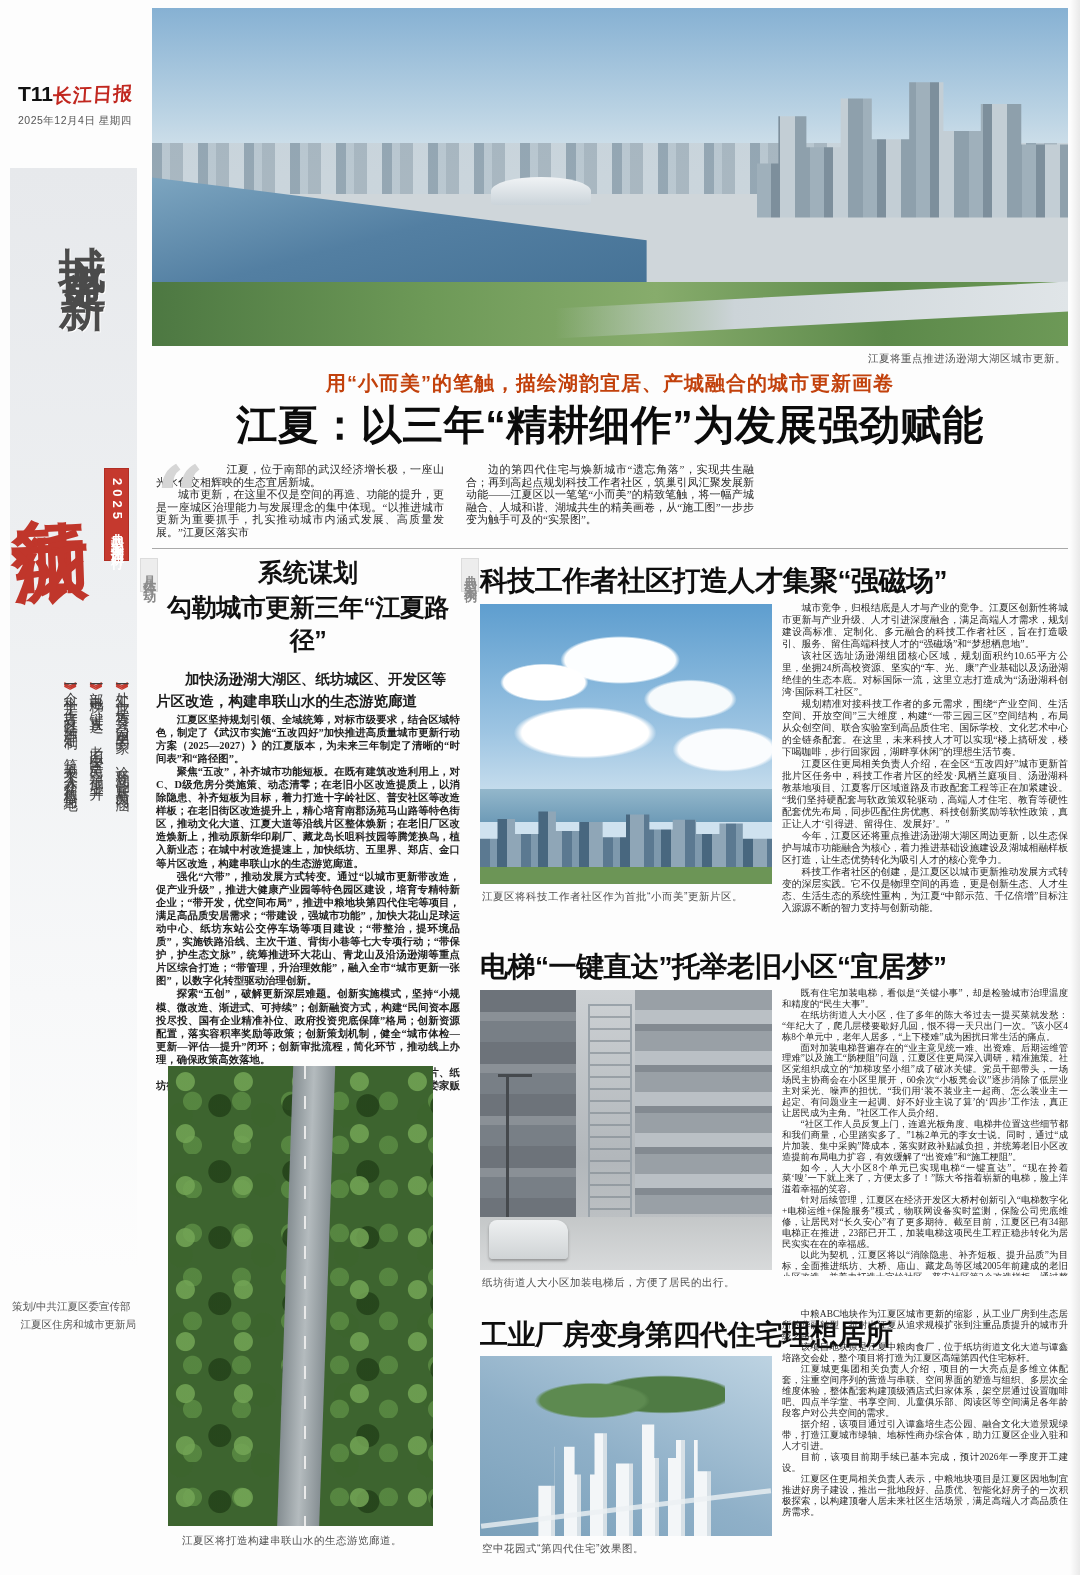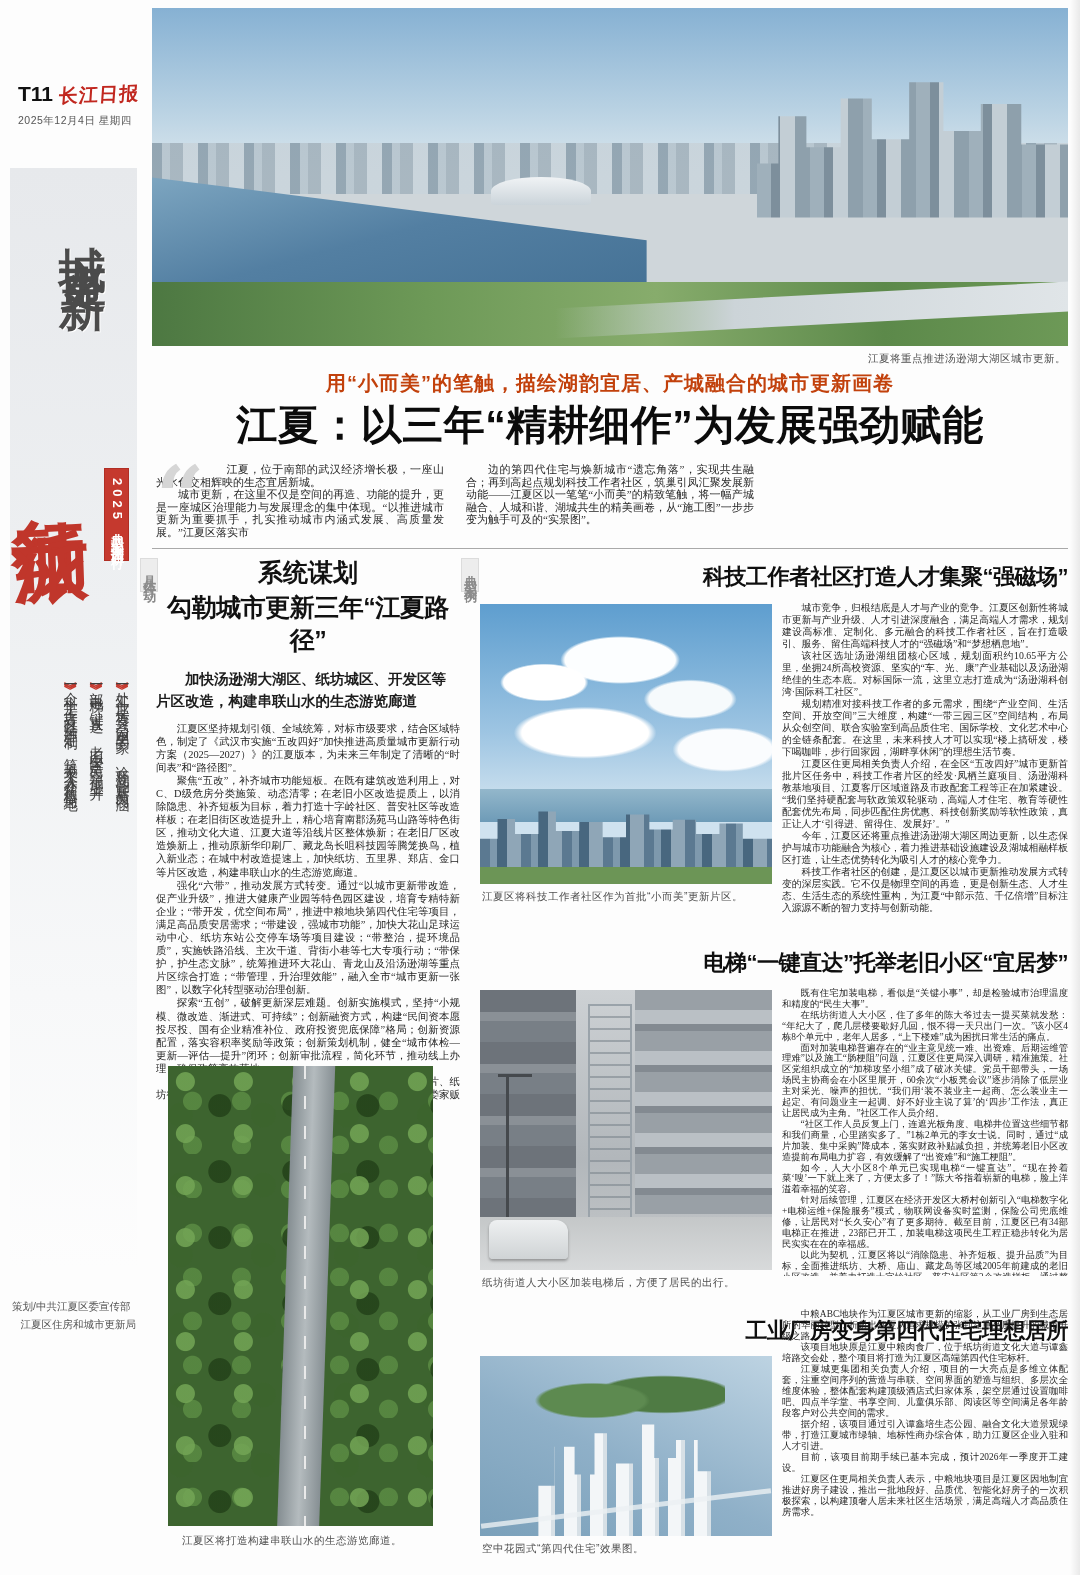"T11" .masthead-row { gap: 6px -> none }
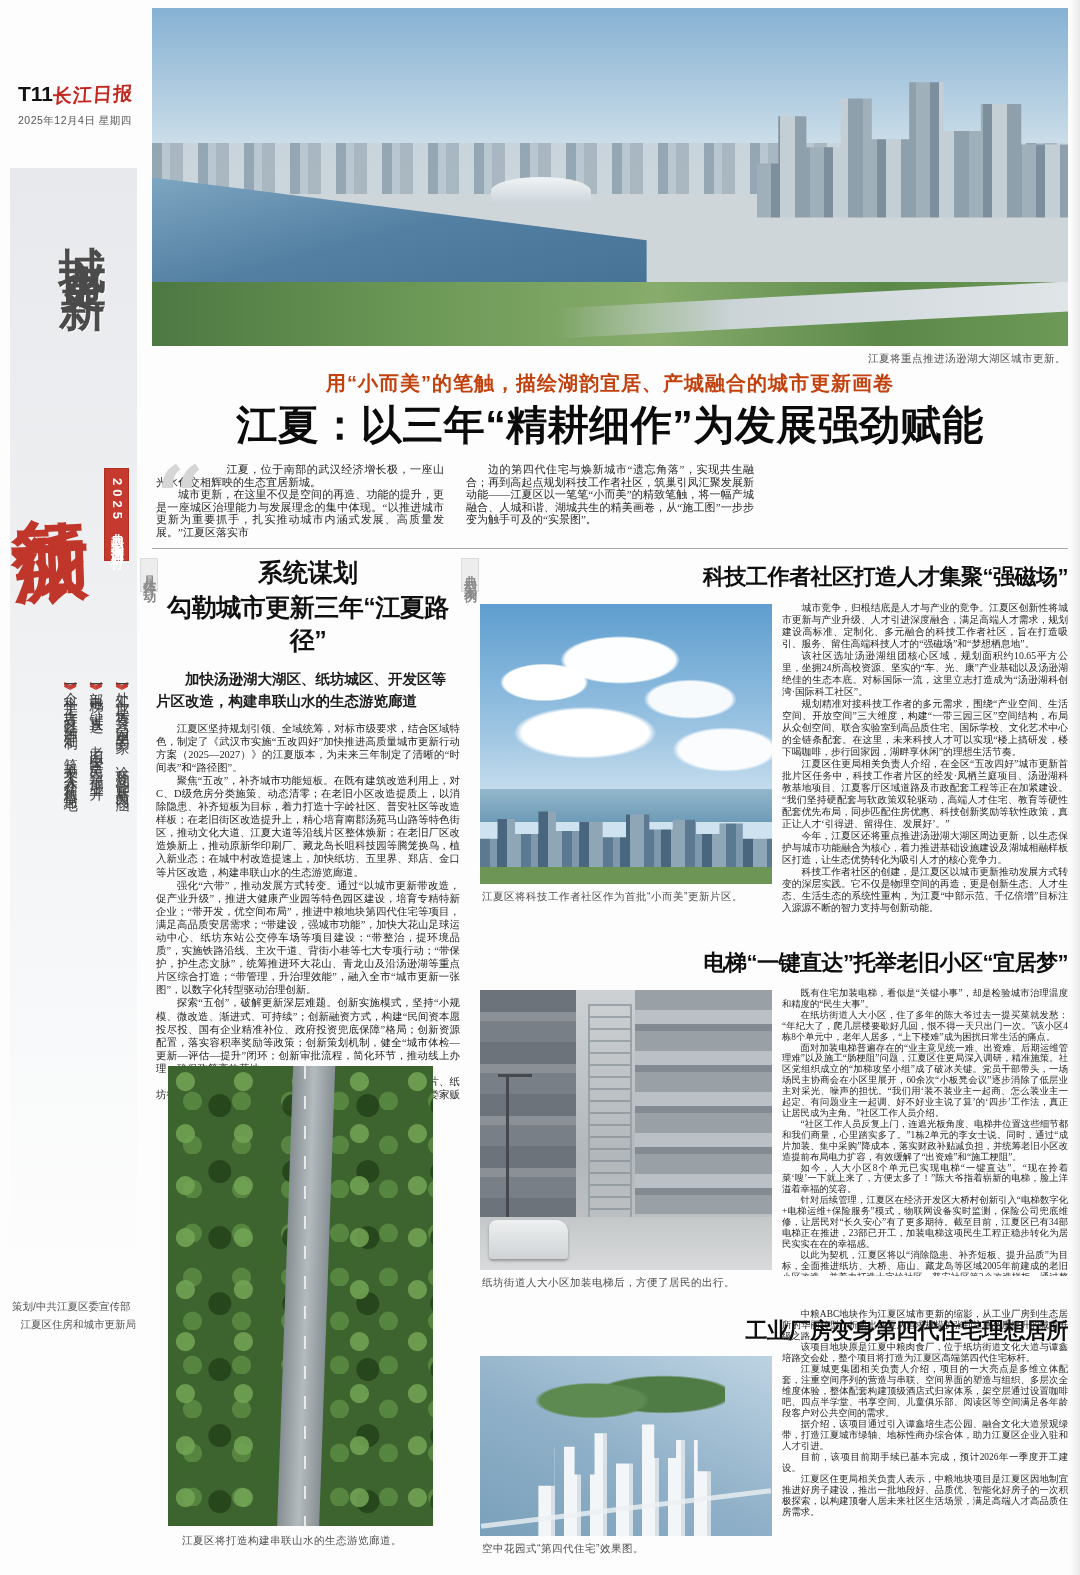"科技工作者社区打造人才集聚“强磁场”" .rc-title { font-size: 22px -> 28px; text-align: right -> left }
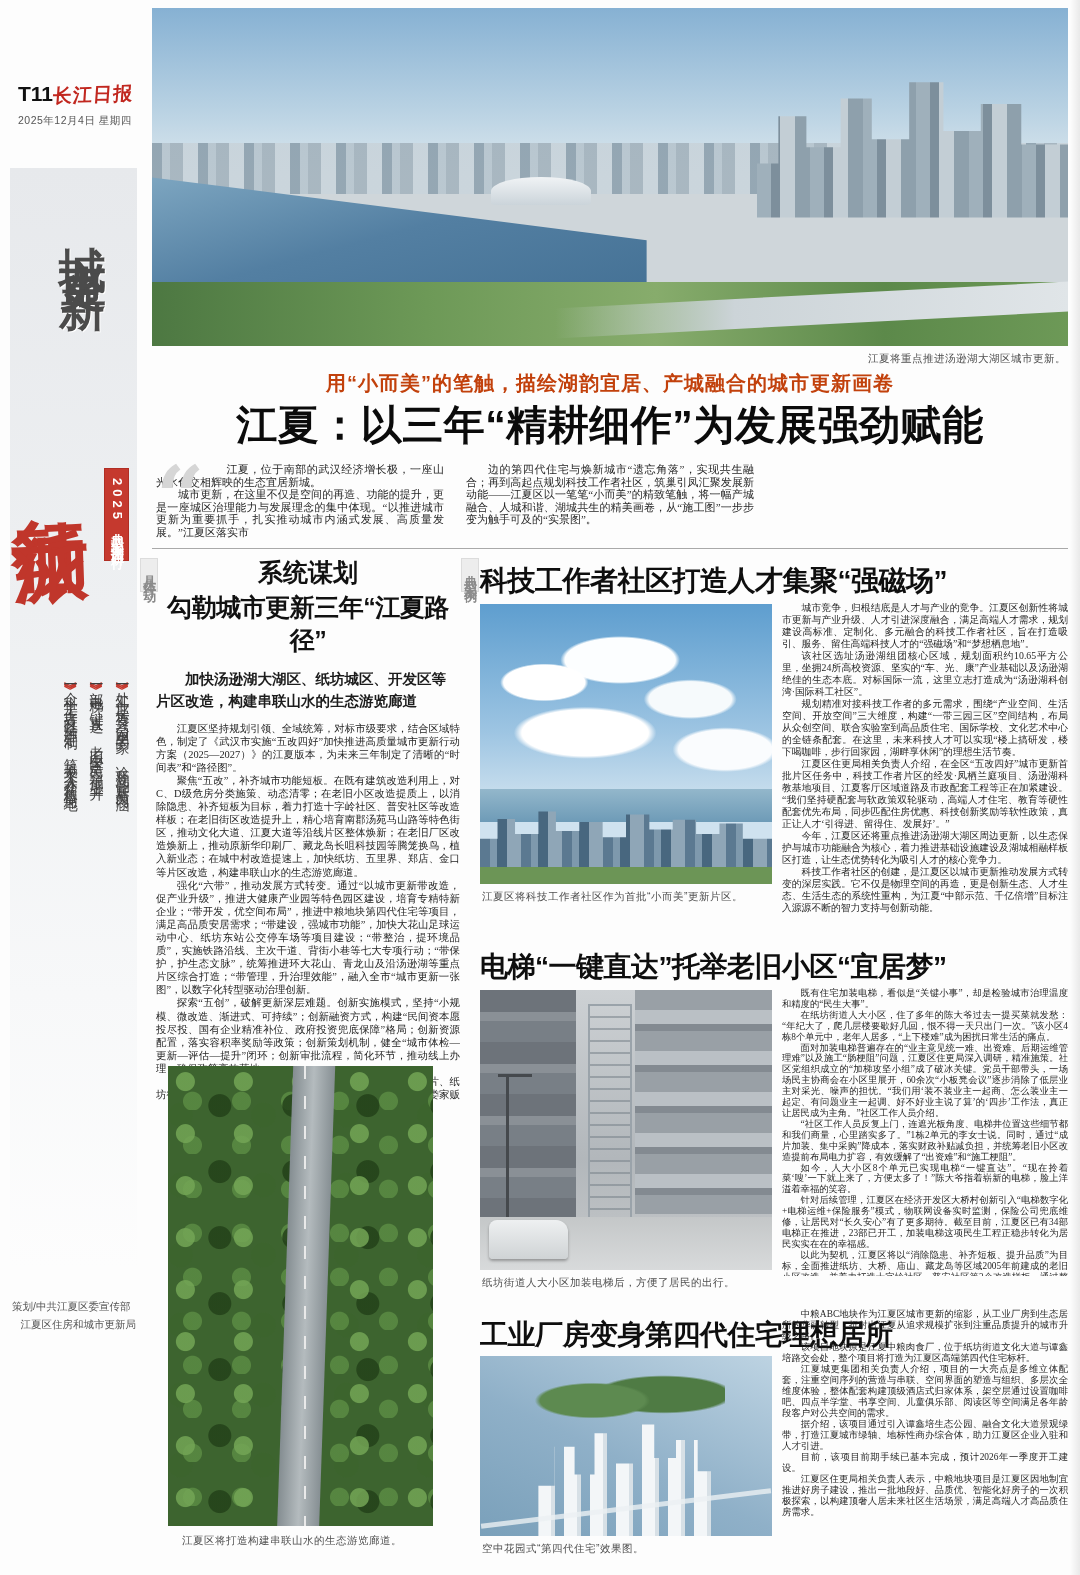"江夏区坚持规划引领、全域统筹，对标市级要求，结合区域特色，制定了《武汉市实施“五" .art-left .body { font-weight: none -> bold; margin-top: 9px -> none }
